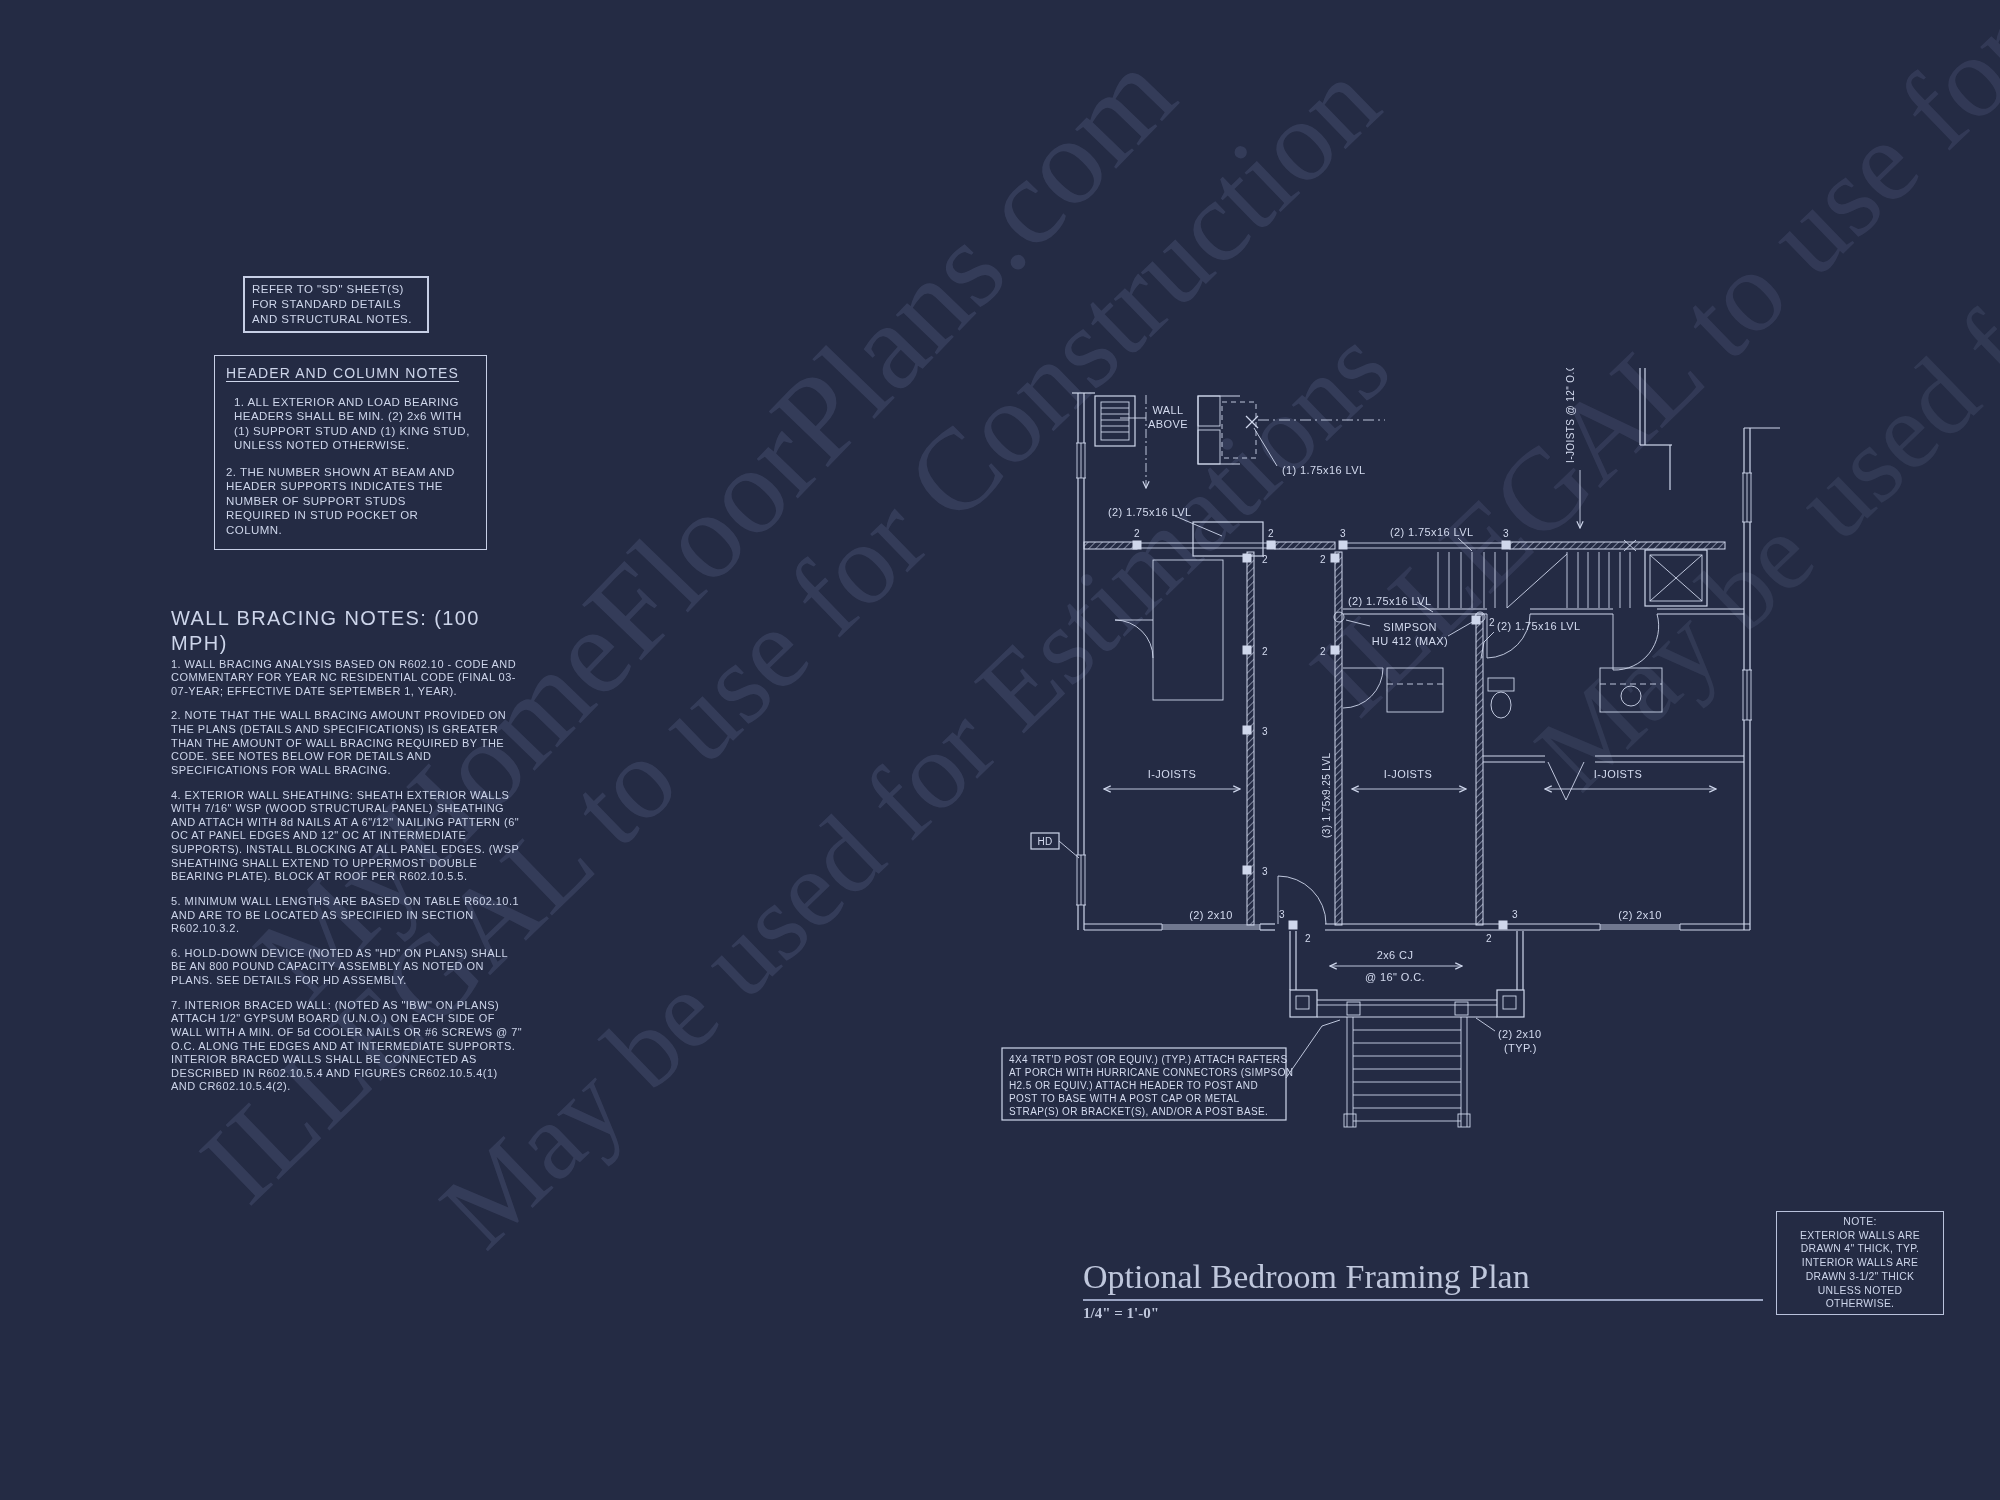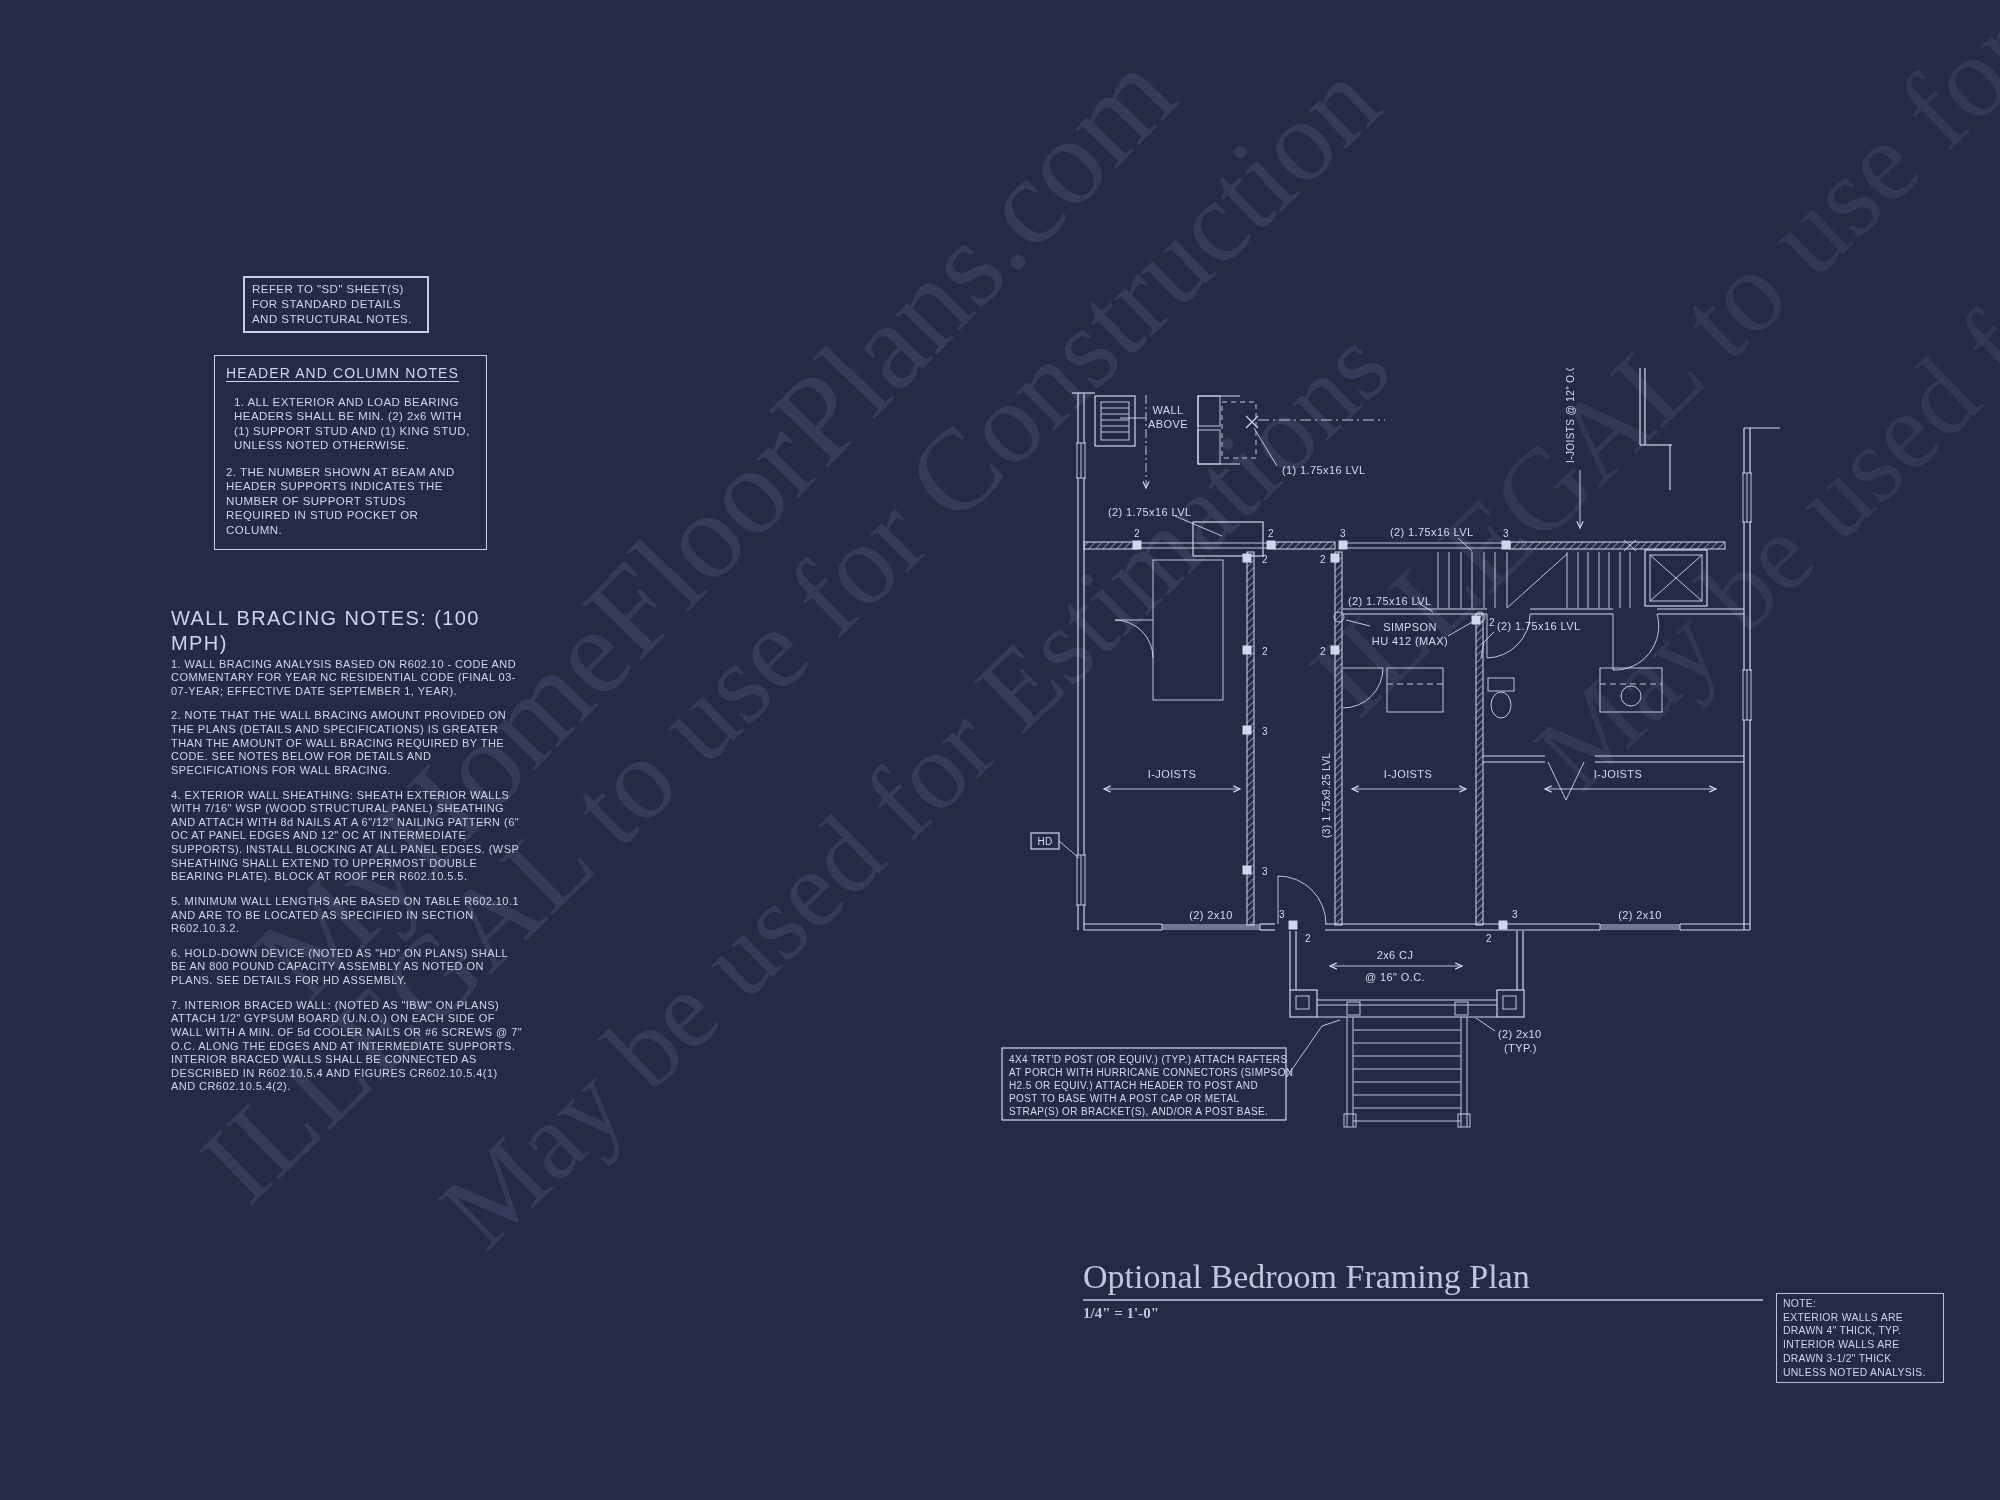"NOTE:" #corner-note { text-align: none -> center; top: 1293px -> 1211px }
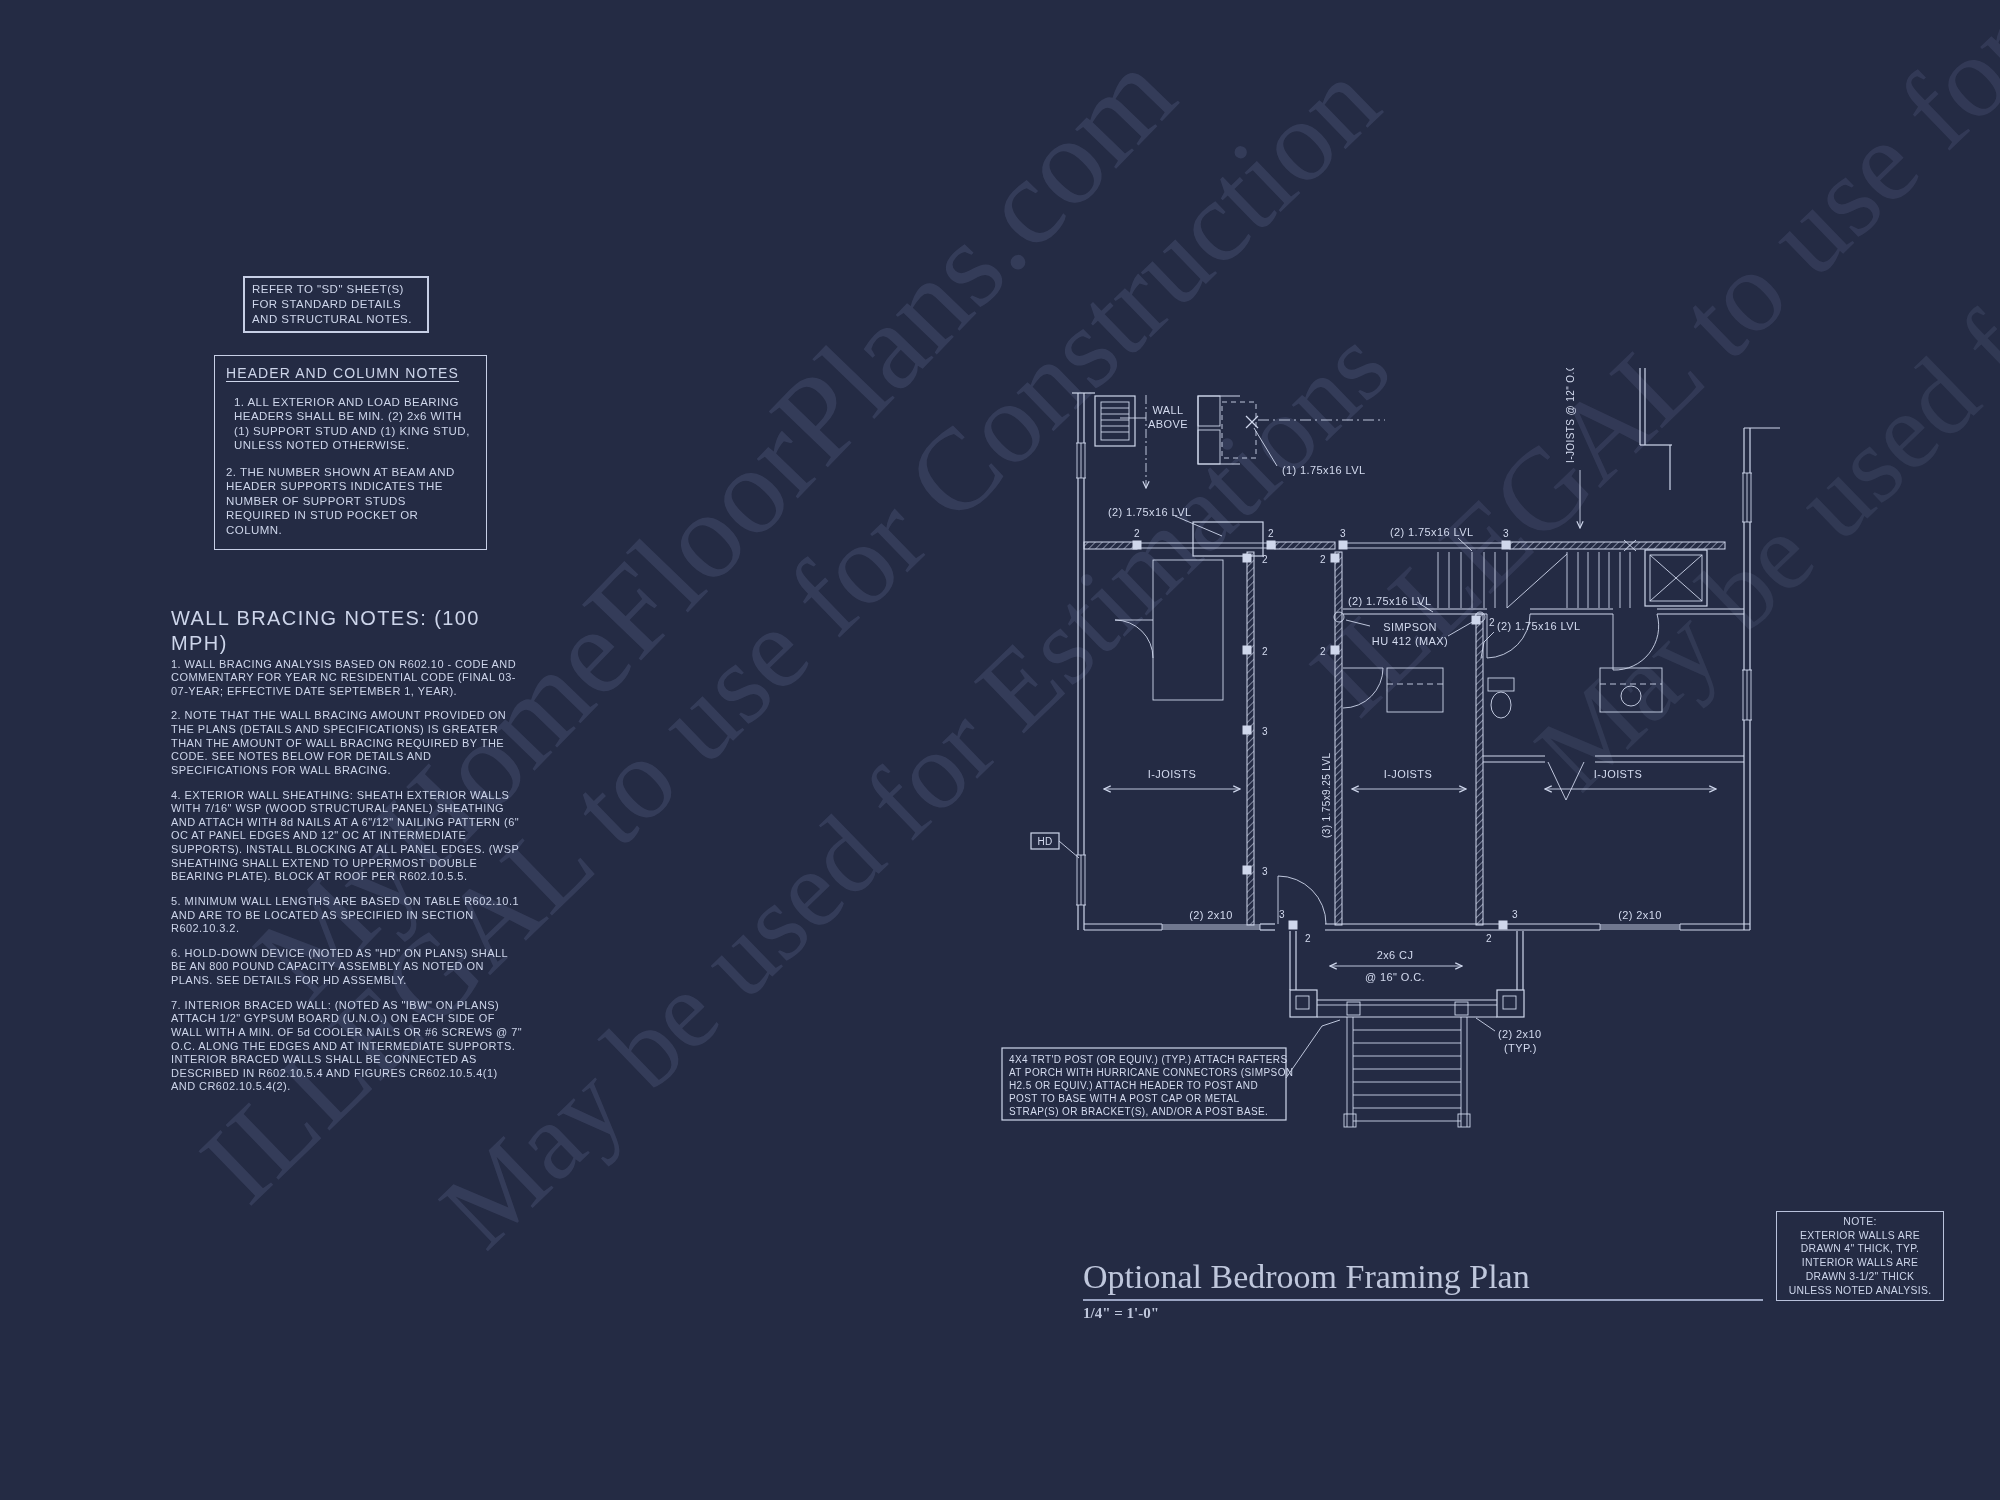"UNLESS NOTED ANALYSIS." div { text: ANALYSIS -> OTHERWISE }
